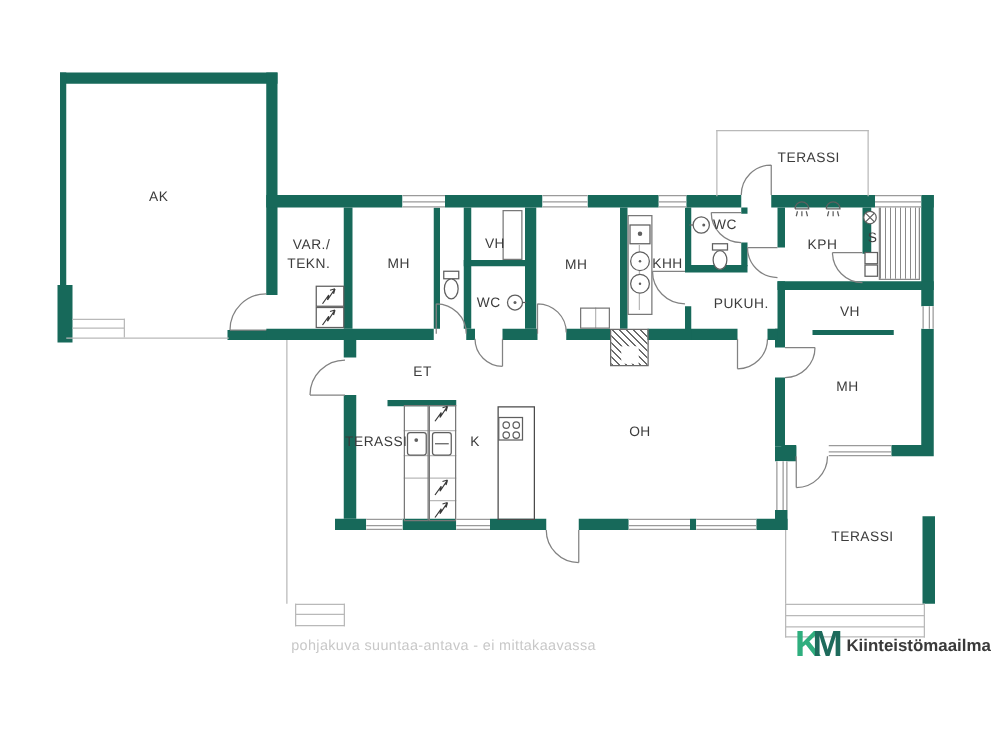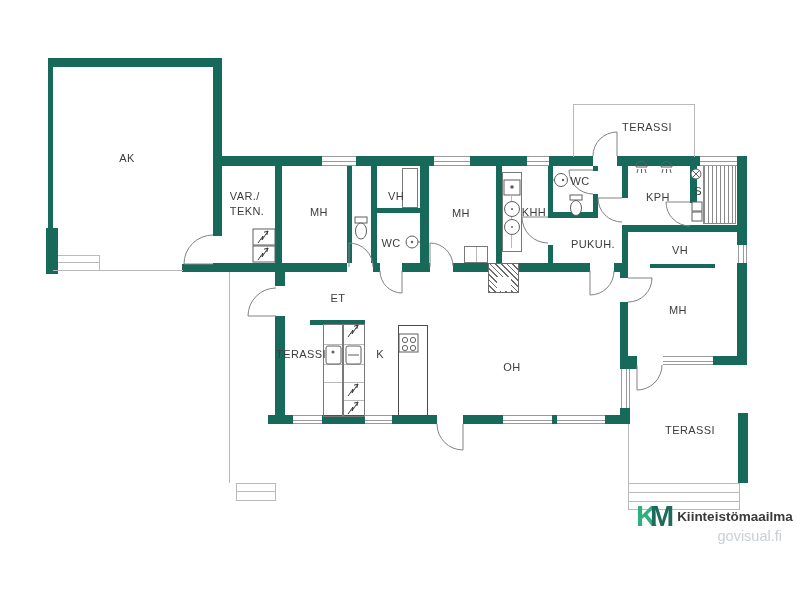"TERASSI" .lbl { text-align: left -> right }
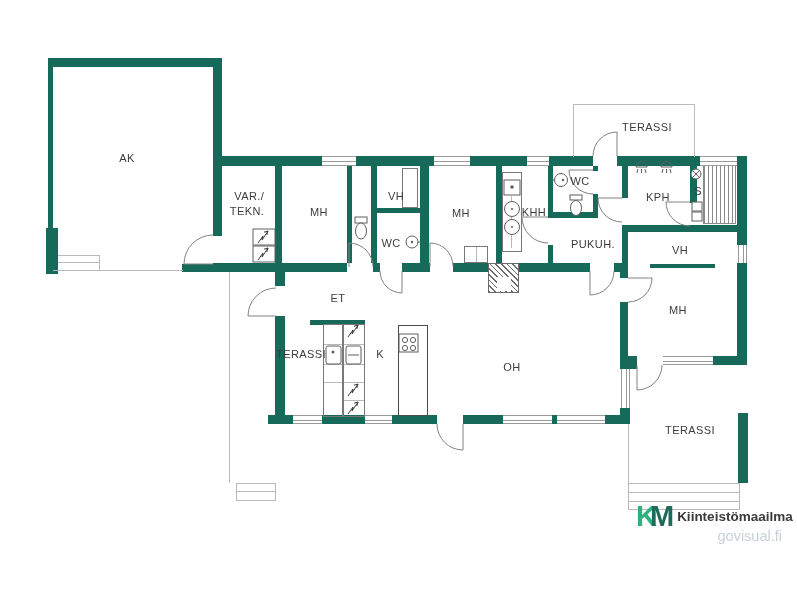"OH" div.lbl { top: 367px -> 346px }
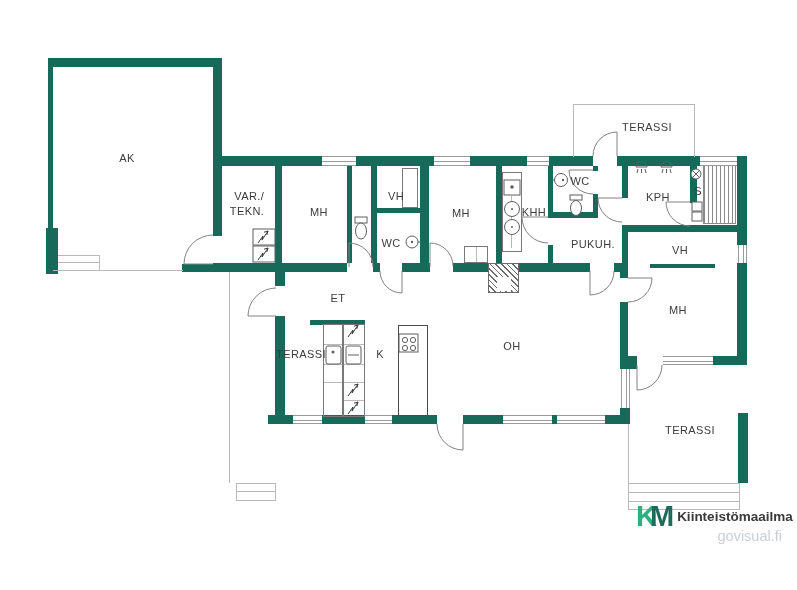"pohjakuva suuntaa-antava - ei" div.note { html: none -> <div>pohjakuva suuntaa-antava - ei mittakaavassa</div> }
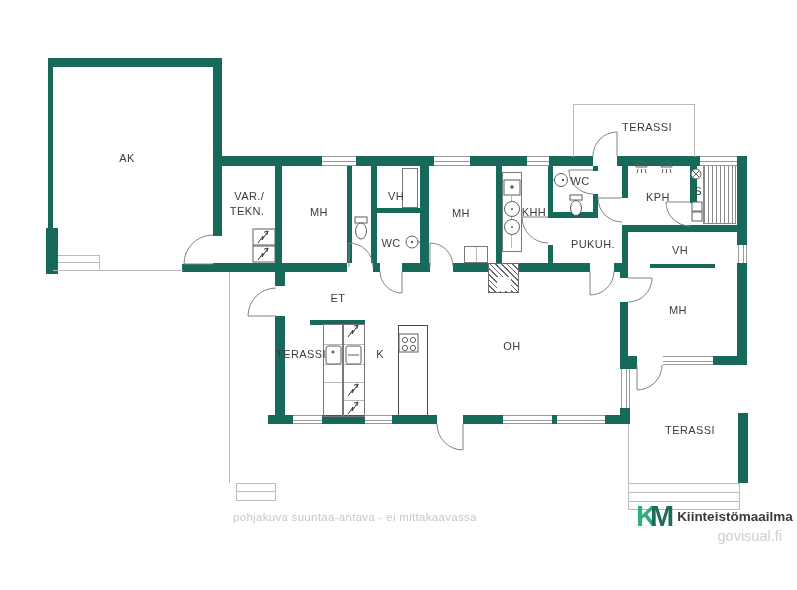"govisual.fi" div.site { html: <div>govisual.fi</div> -> none }
